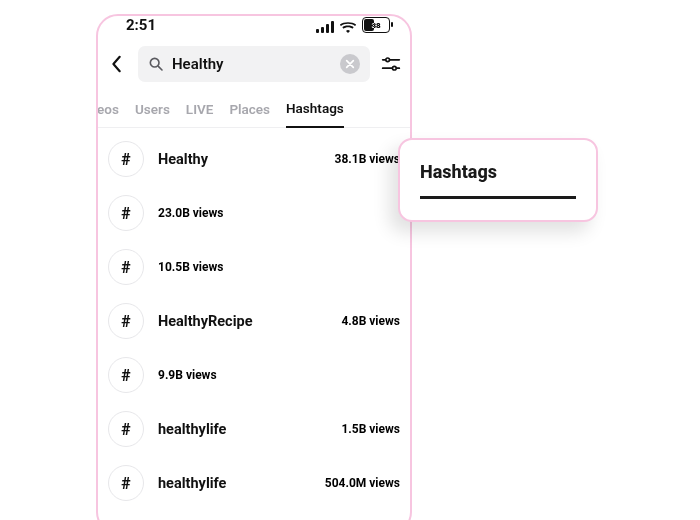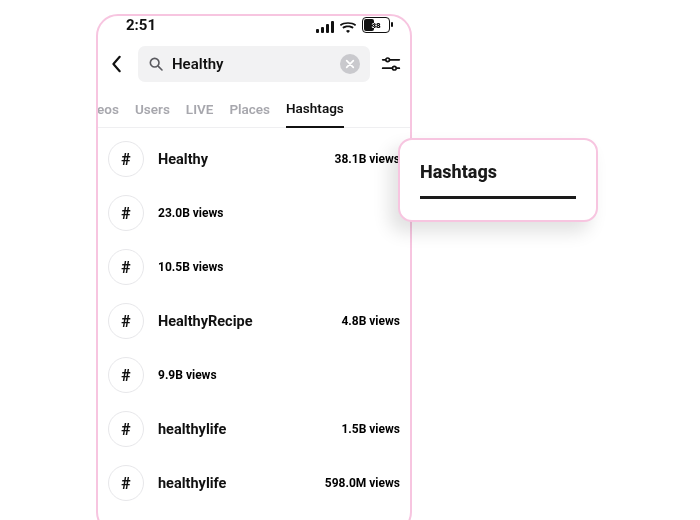"598.0M views" div.views { text: 598.0M -> 504.0M }
